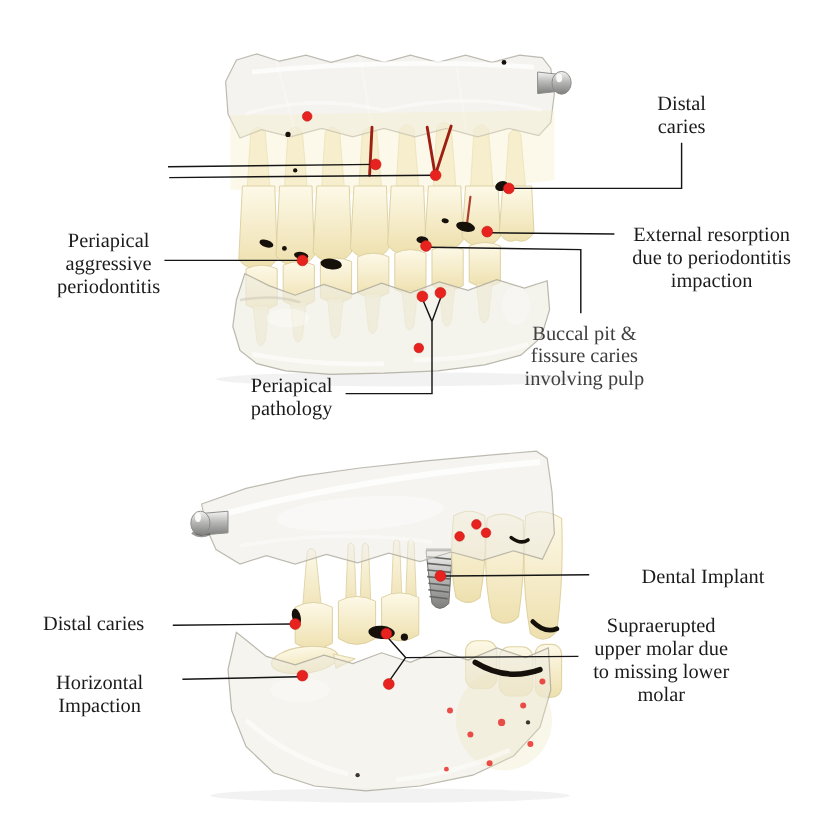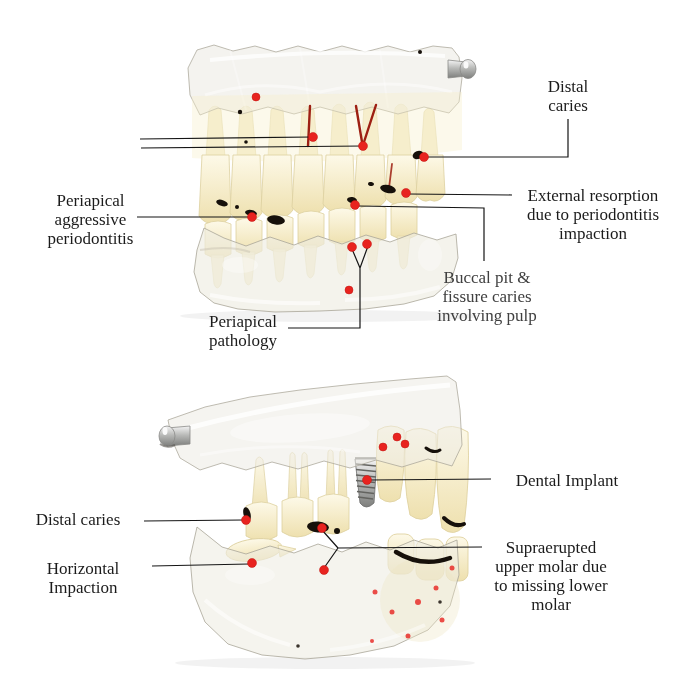"Dental Implant" .label.left { text-align: center -> right }
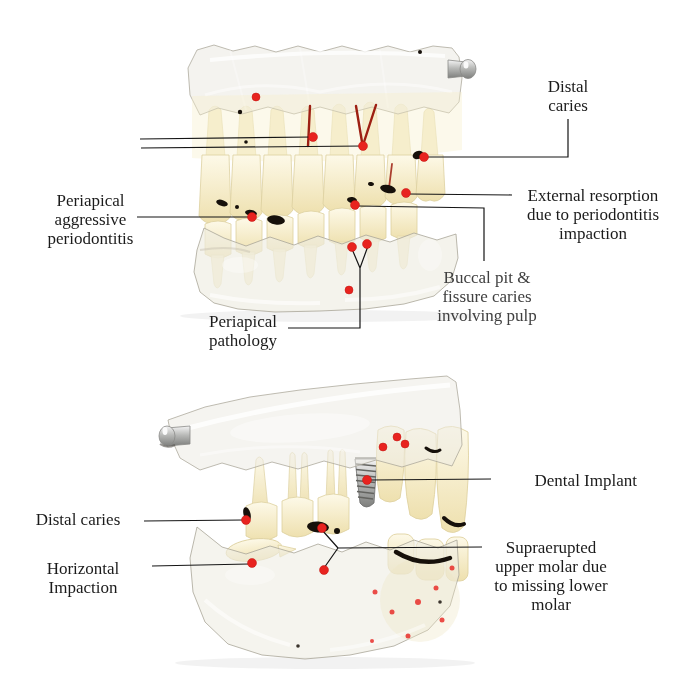"Supraerupted" div.label { top: 538px -> 512px }
